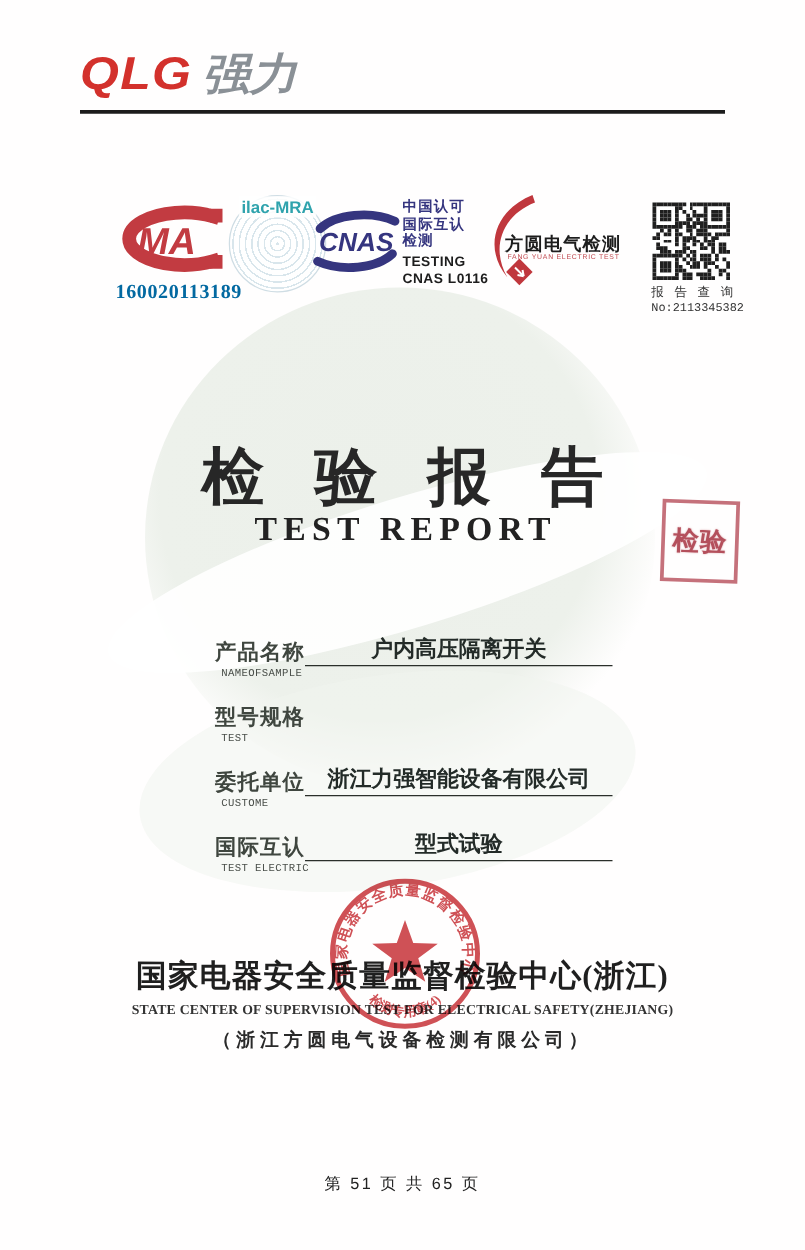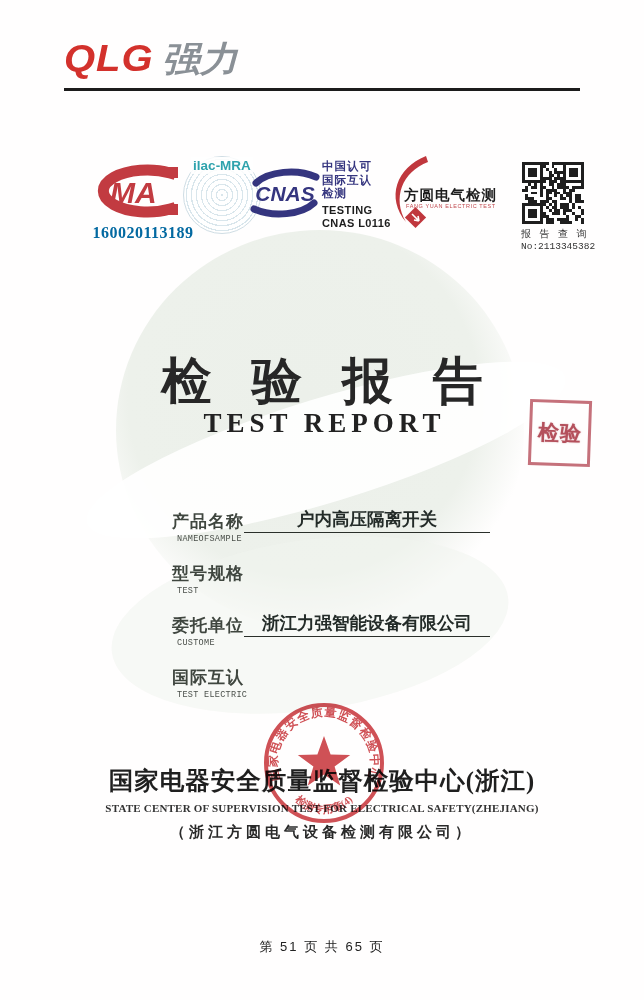"型式试验" div.field-value { html: none -> <div>型式试验</div> }
